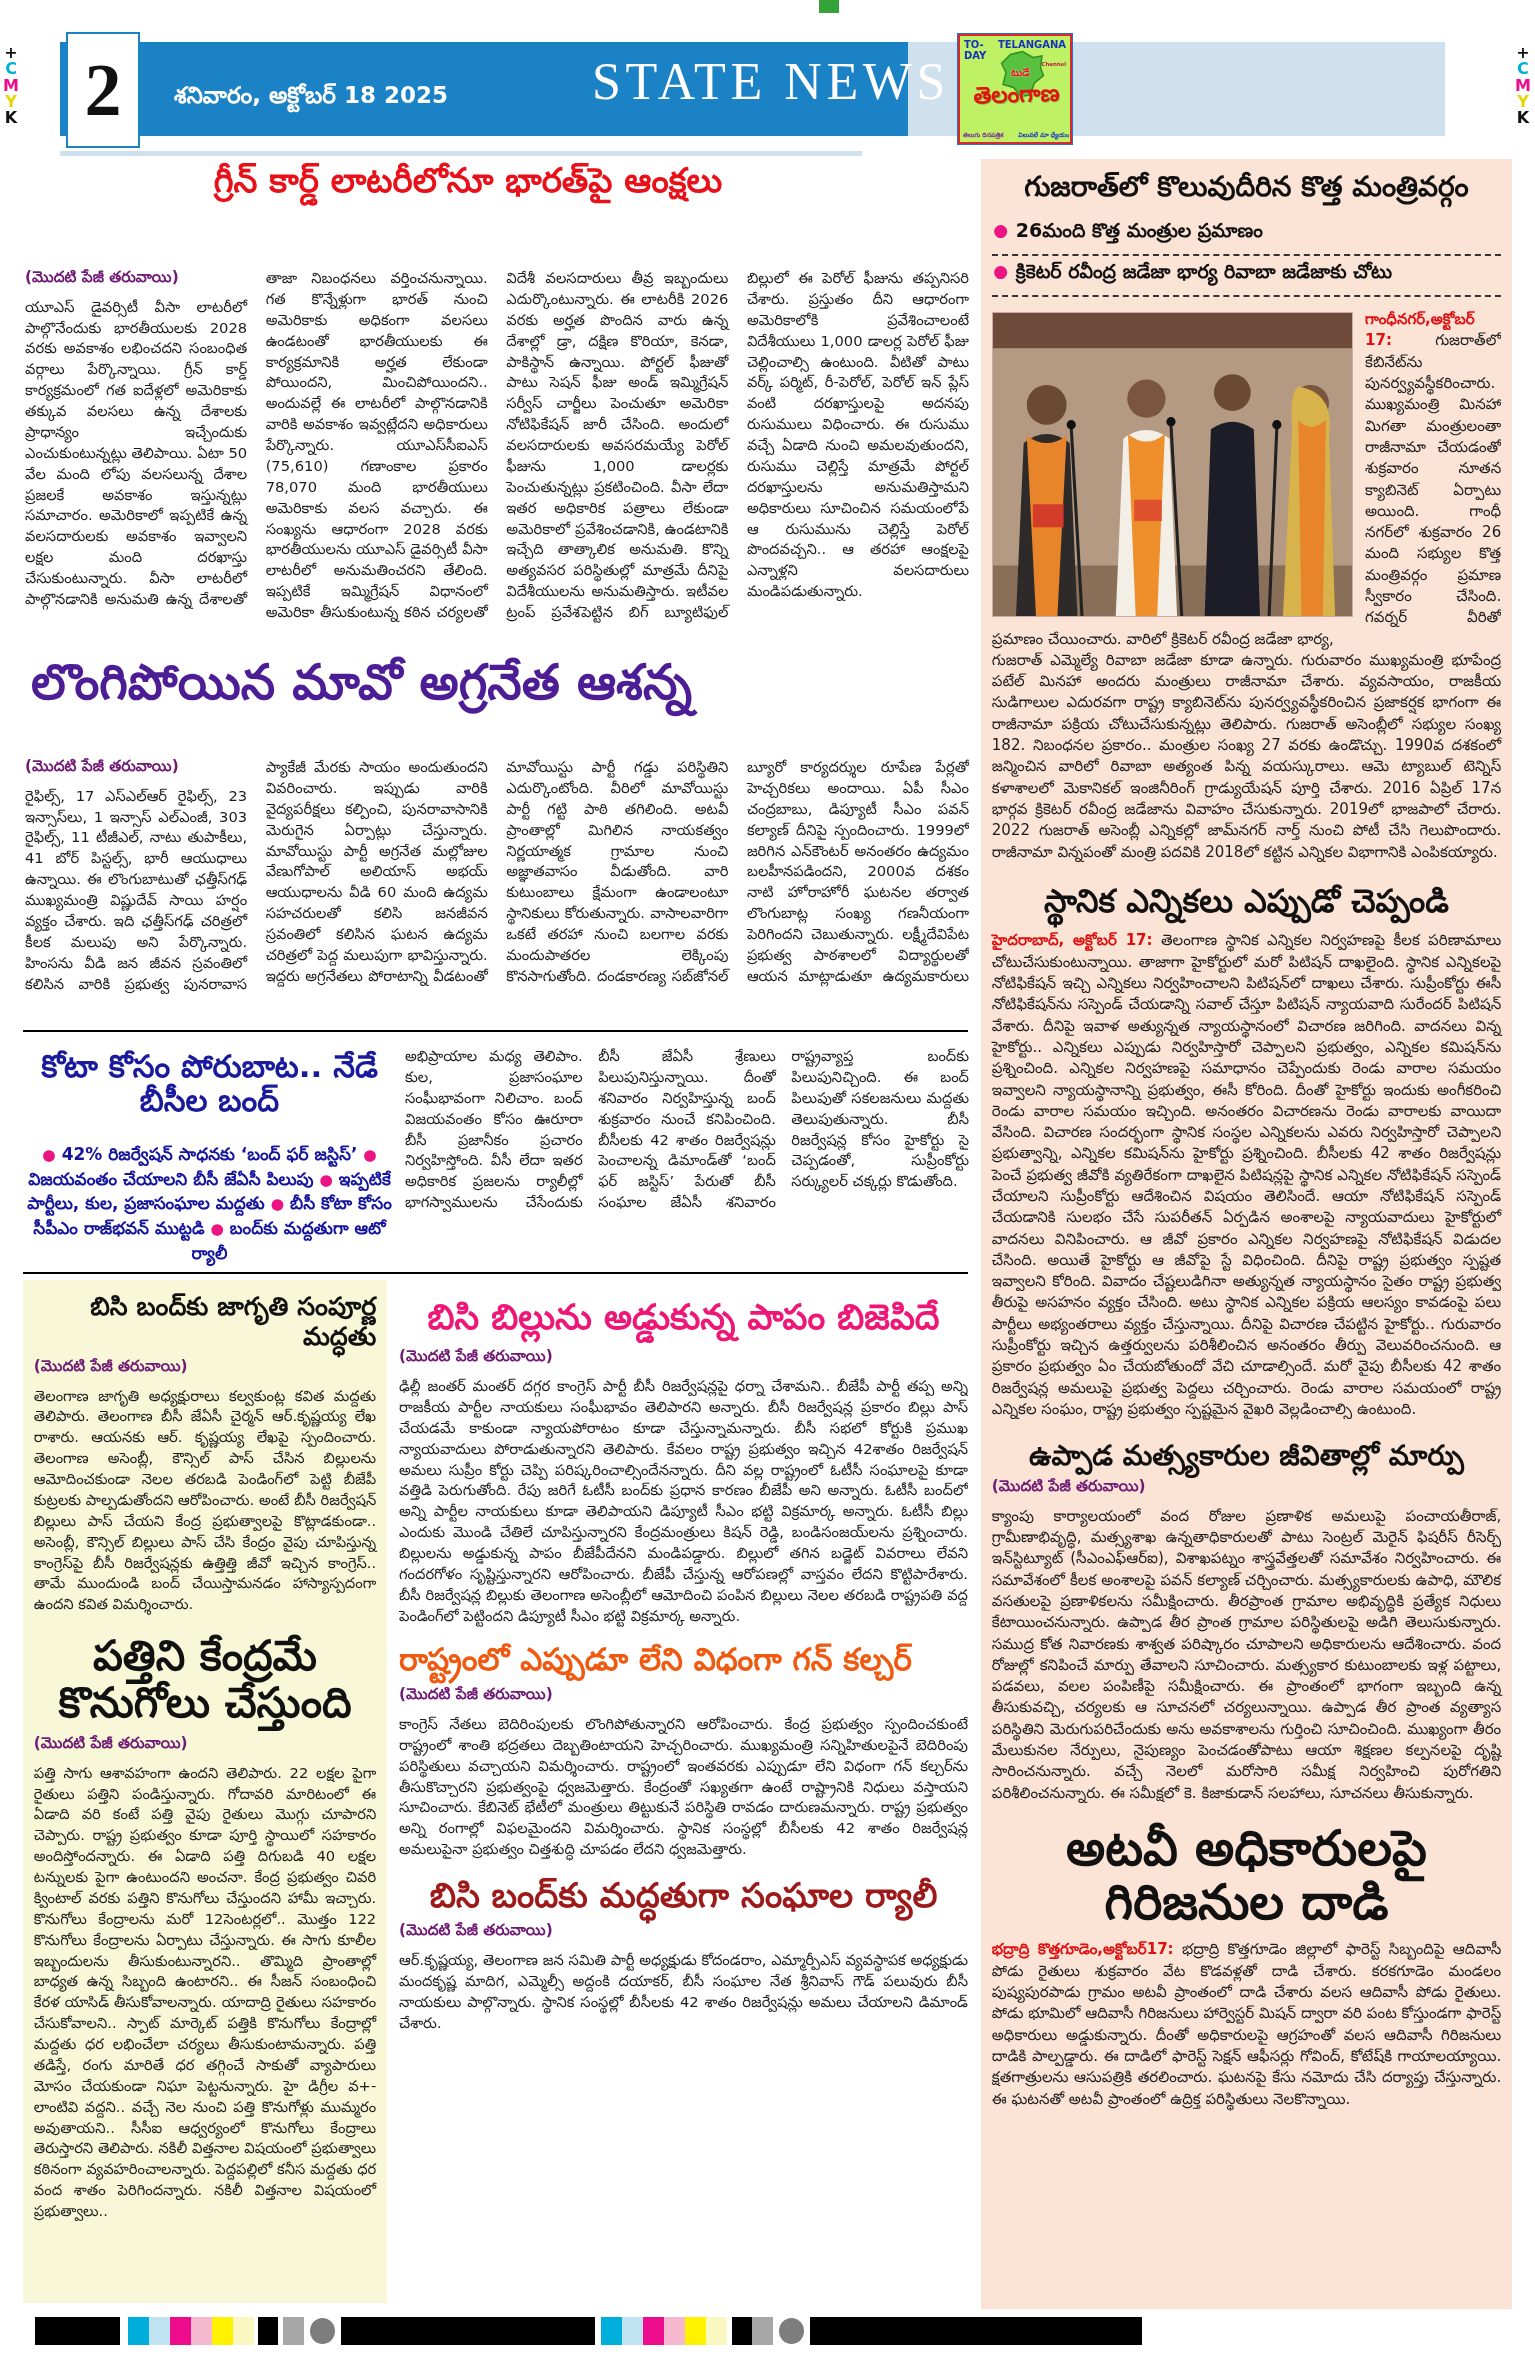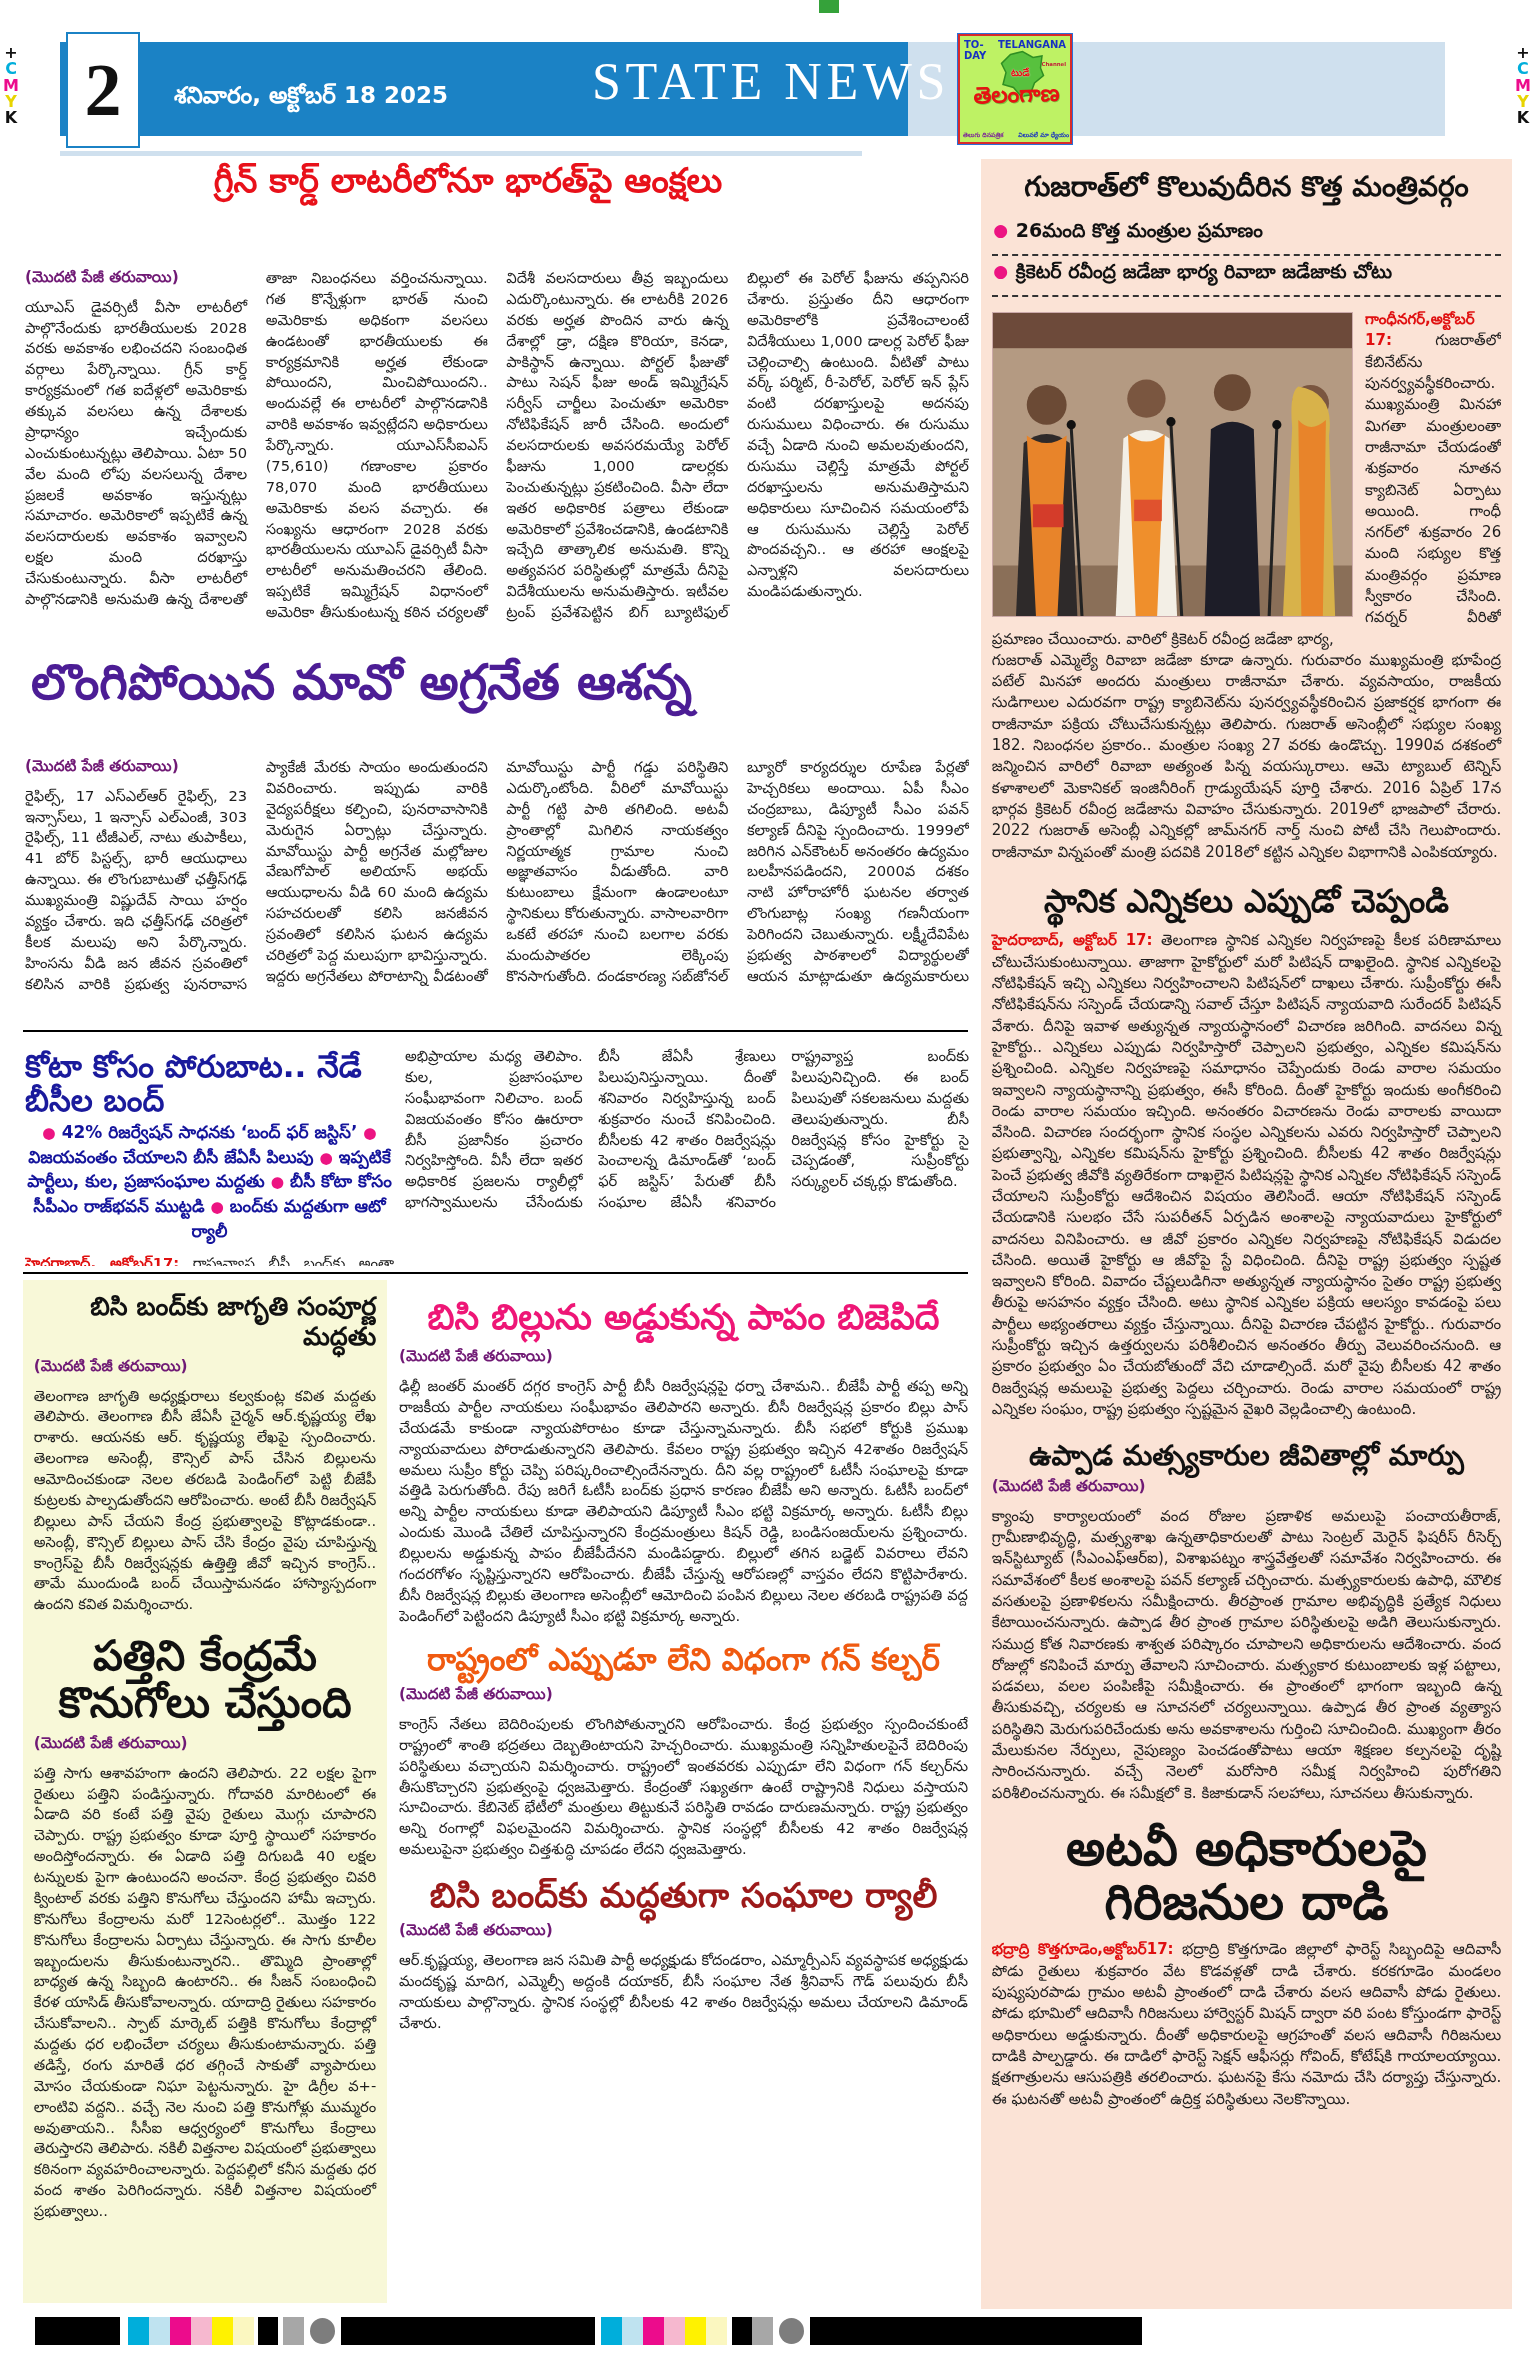"కోటా కోసం పోరుబాట.. నేడే బీసీల" .quota-head { margin-bottom: 3px -> 25px; text-align: none -> center }
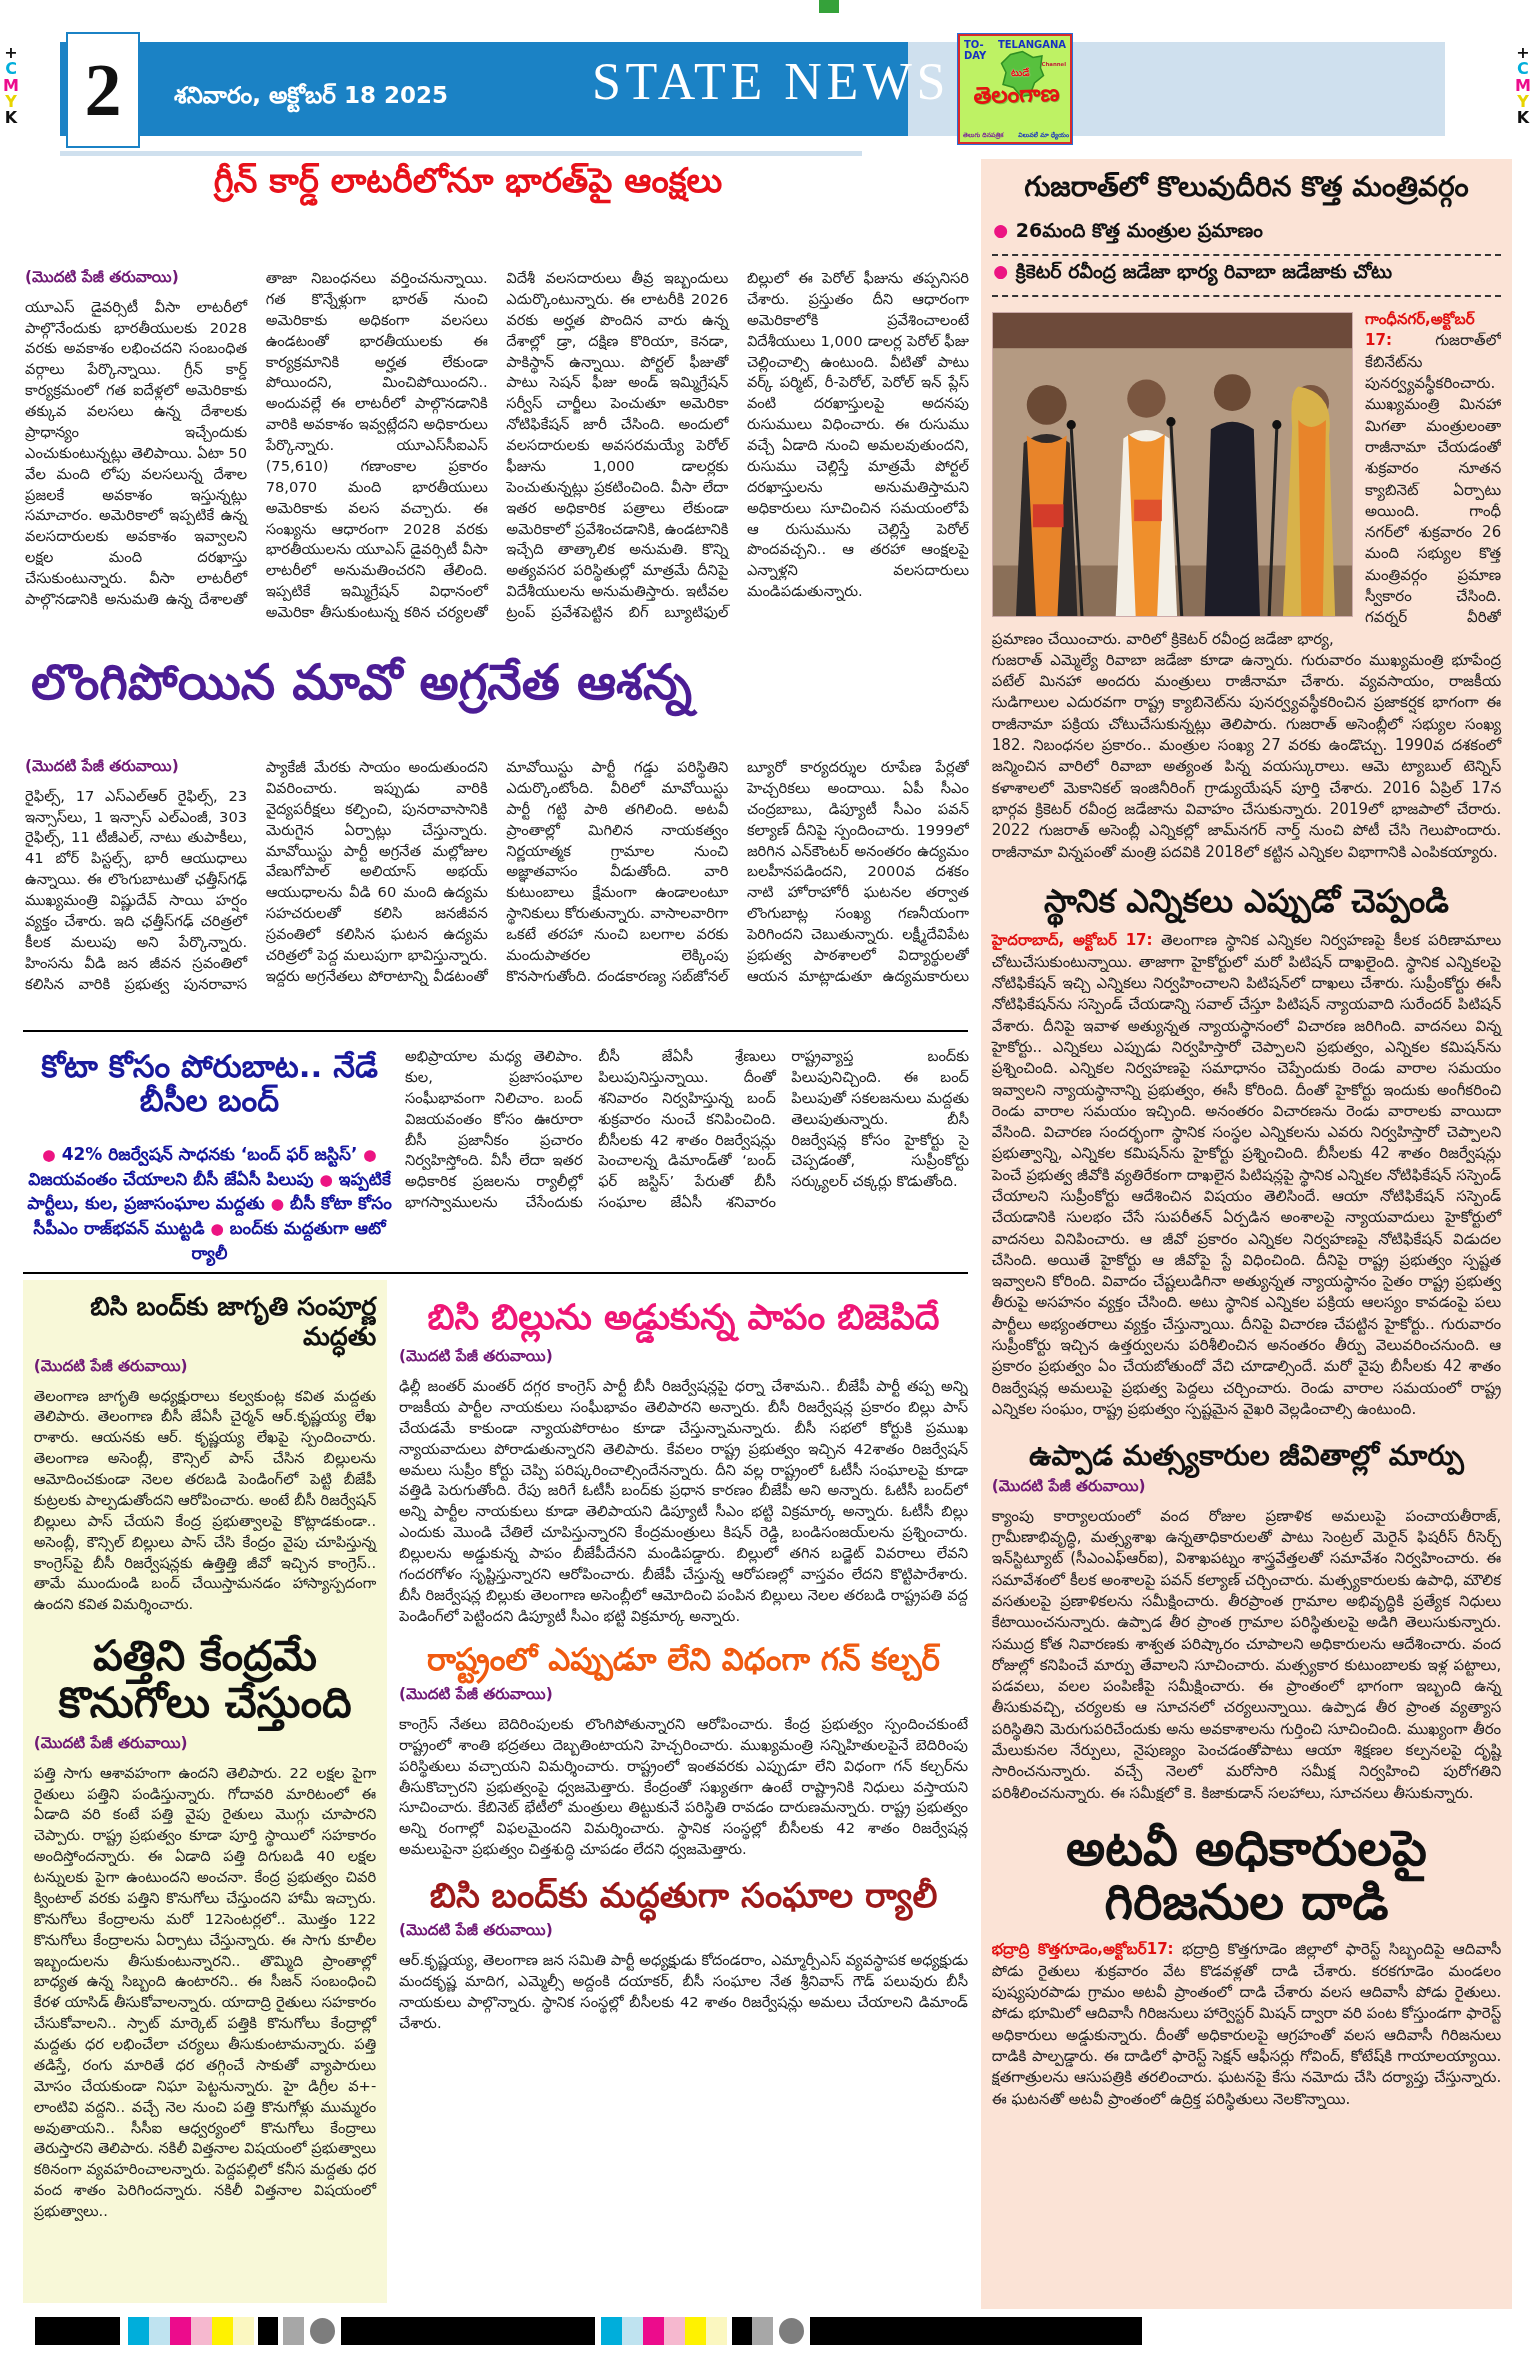"రాష్ట్రంలో ఎప్పుడూ లేని విధంగా గన్" .mid-head-2 { text-align: center -> none }
